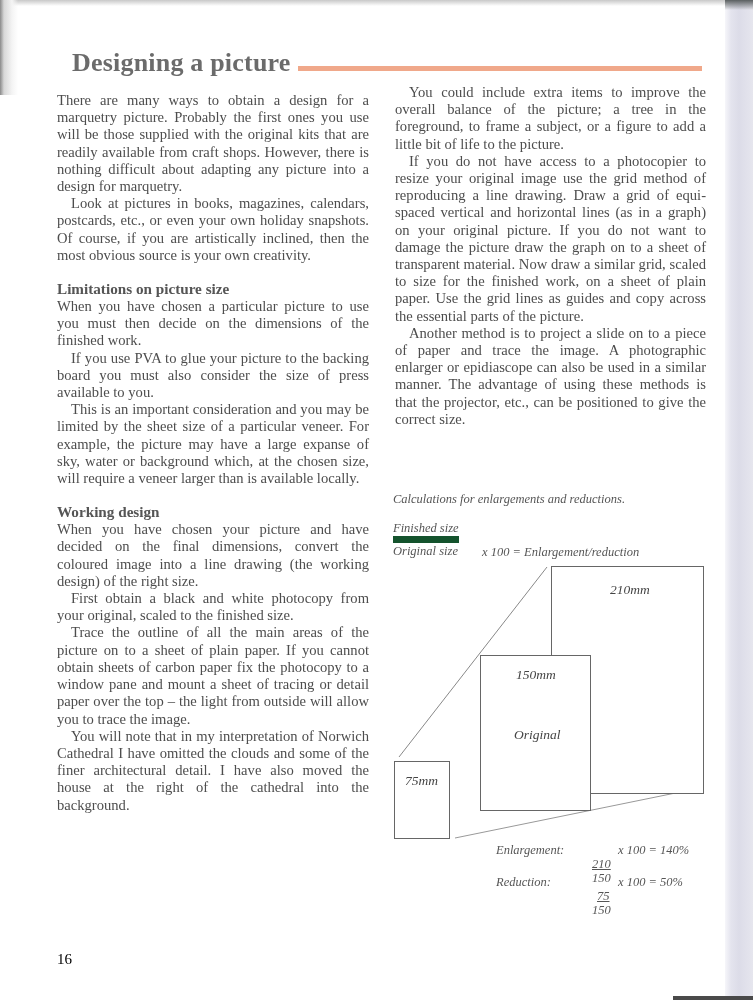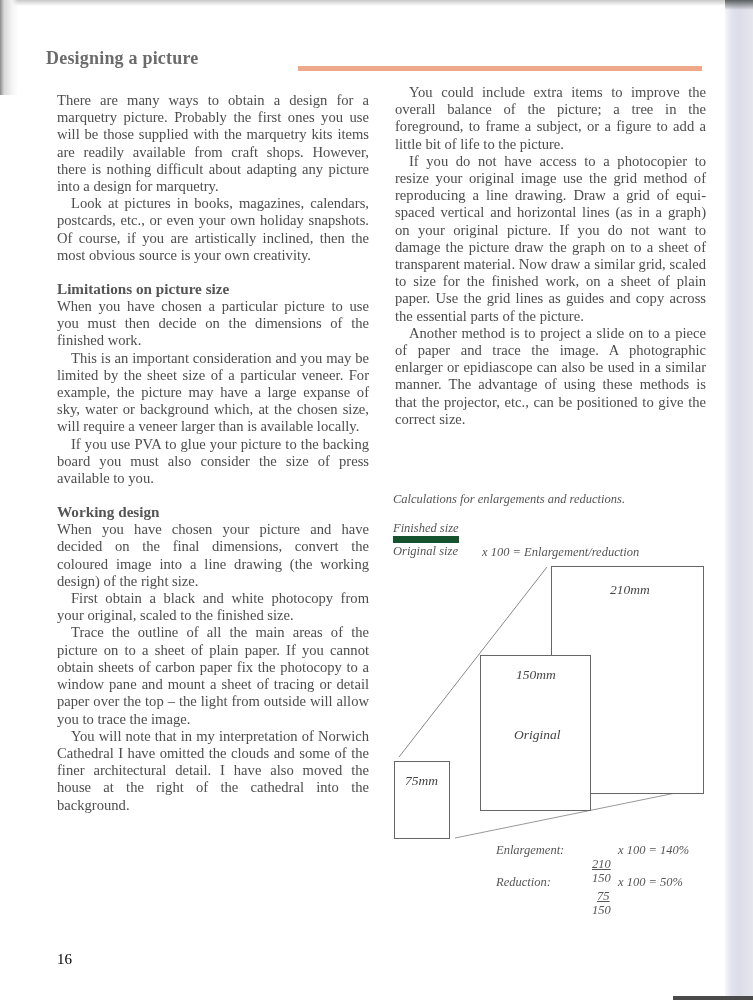"Designing a picture" .title { font-size: 18px -> 26px; left: 46px -> 72px }
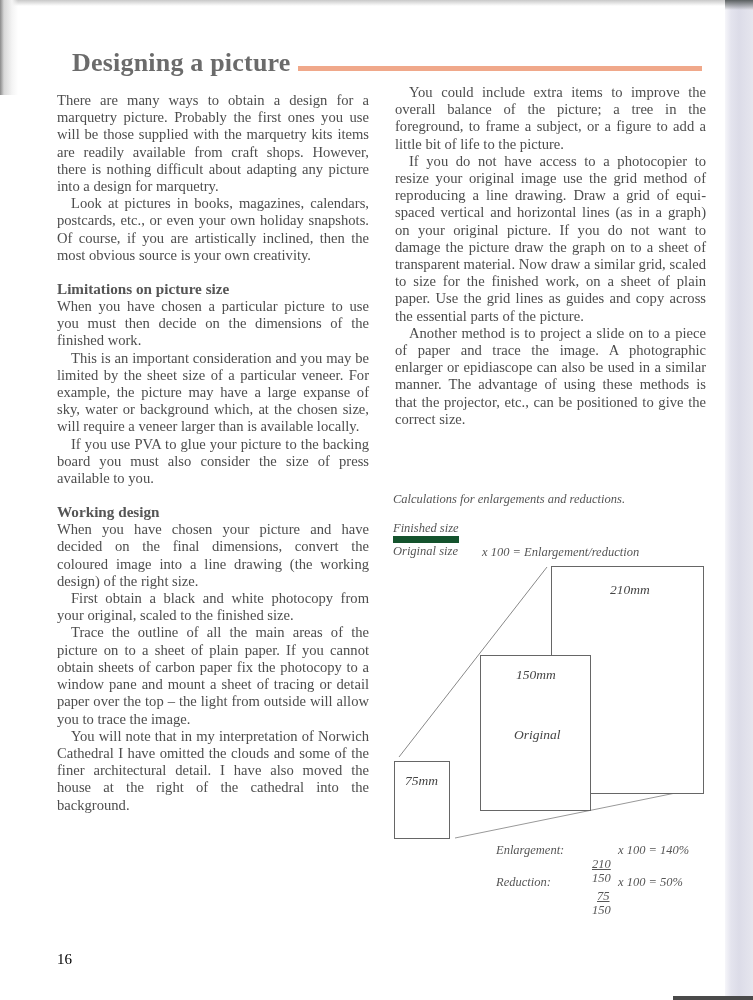"There are many ways to" p.noindent { text: marquetry kits items -> original kits that }
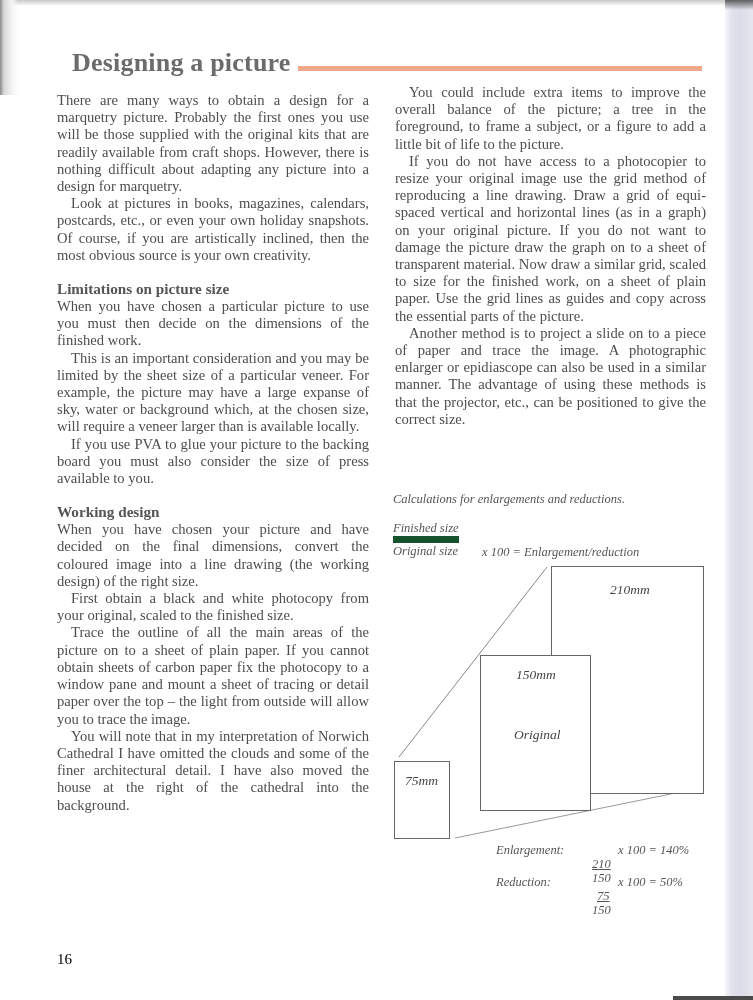"This is an important consideration" p { order: before "If you use PVA to" -> after "If you use PVA to" }
